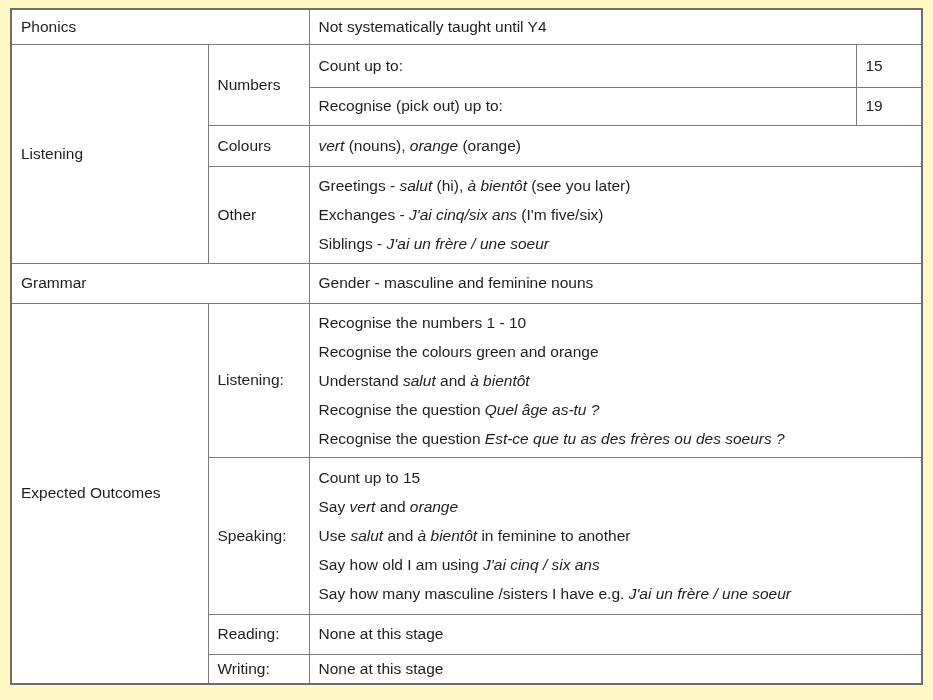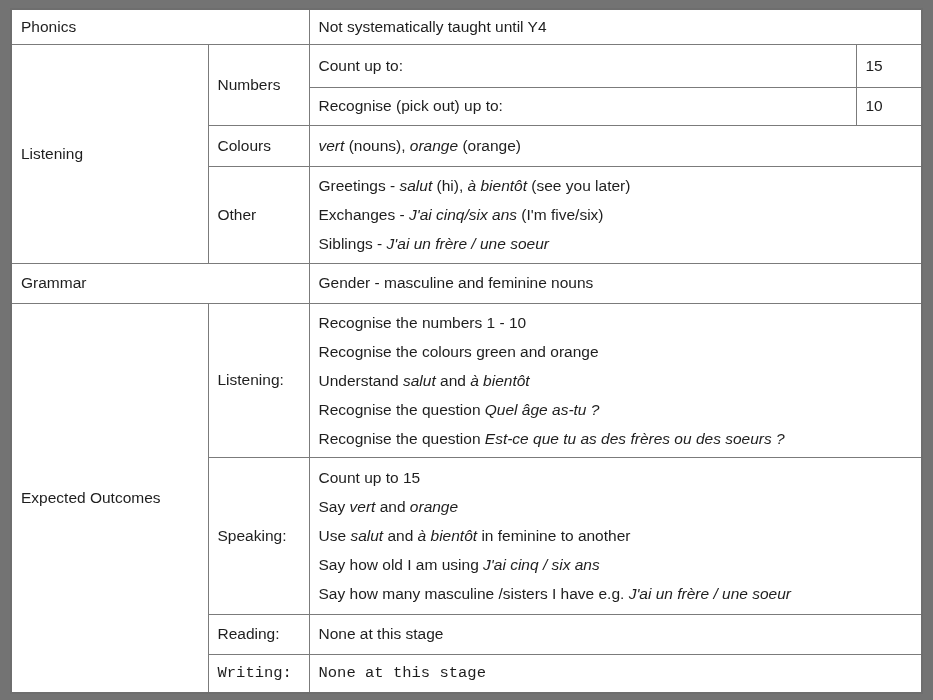"Phonics" .page { background: #737373 -> #fef9c3 }
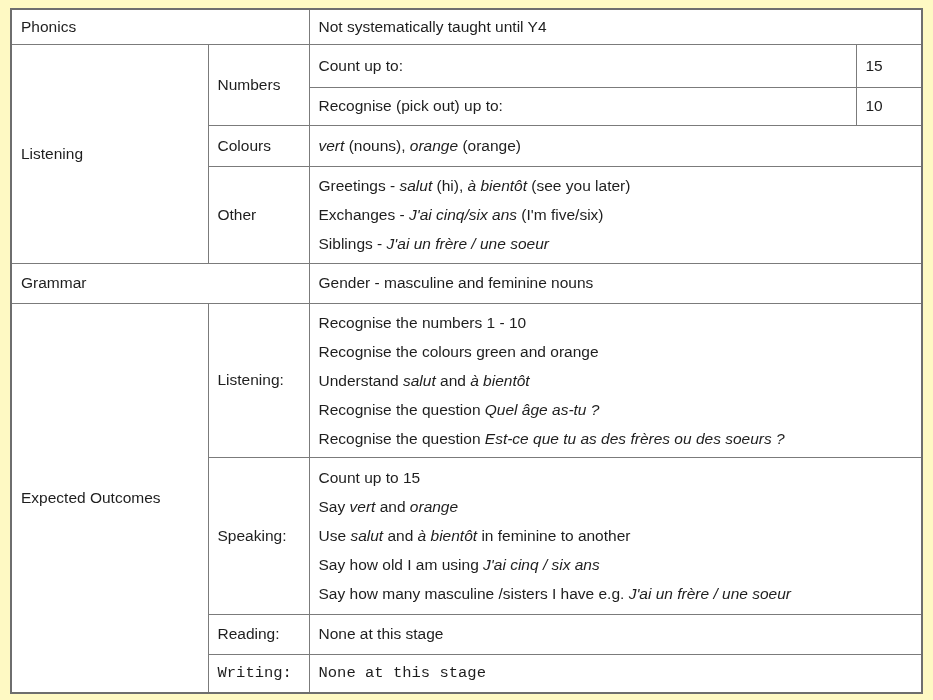"10" div.single { text: 10 -> 19 }
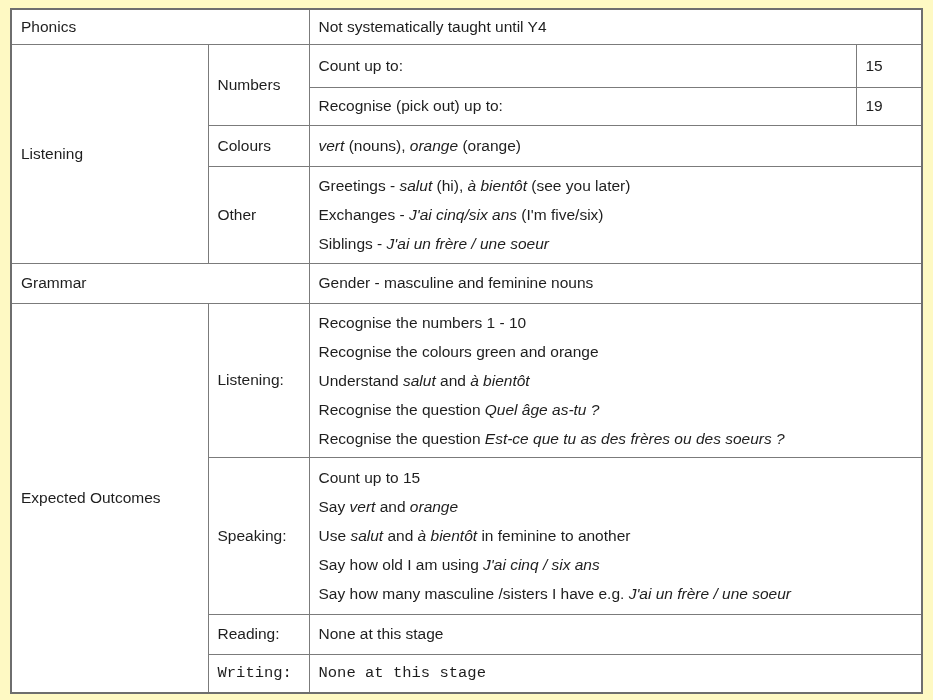"Writing:" tr.h-writing { font-family: Liberation Mono, monospace -> none; height: 39px -> 30px }
